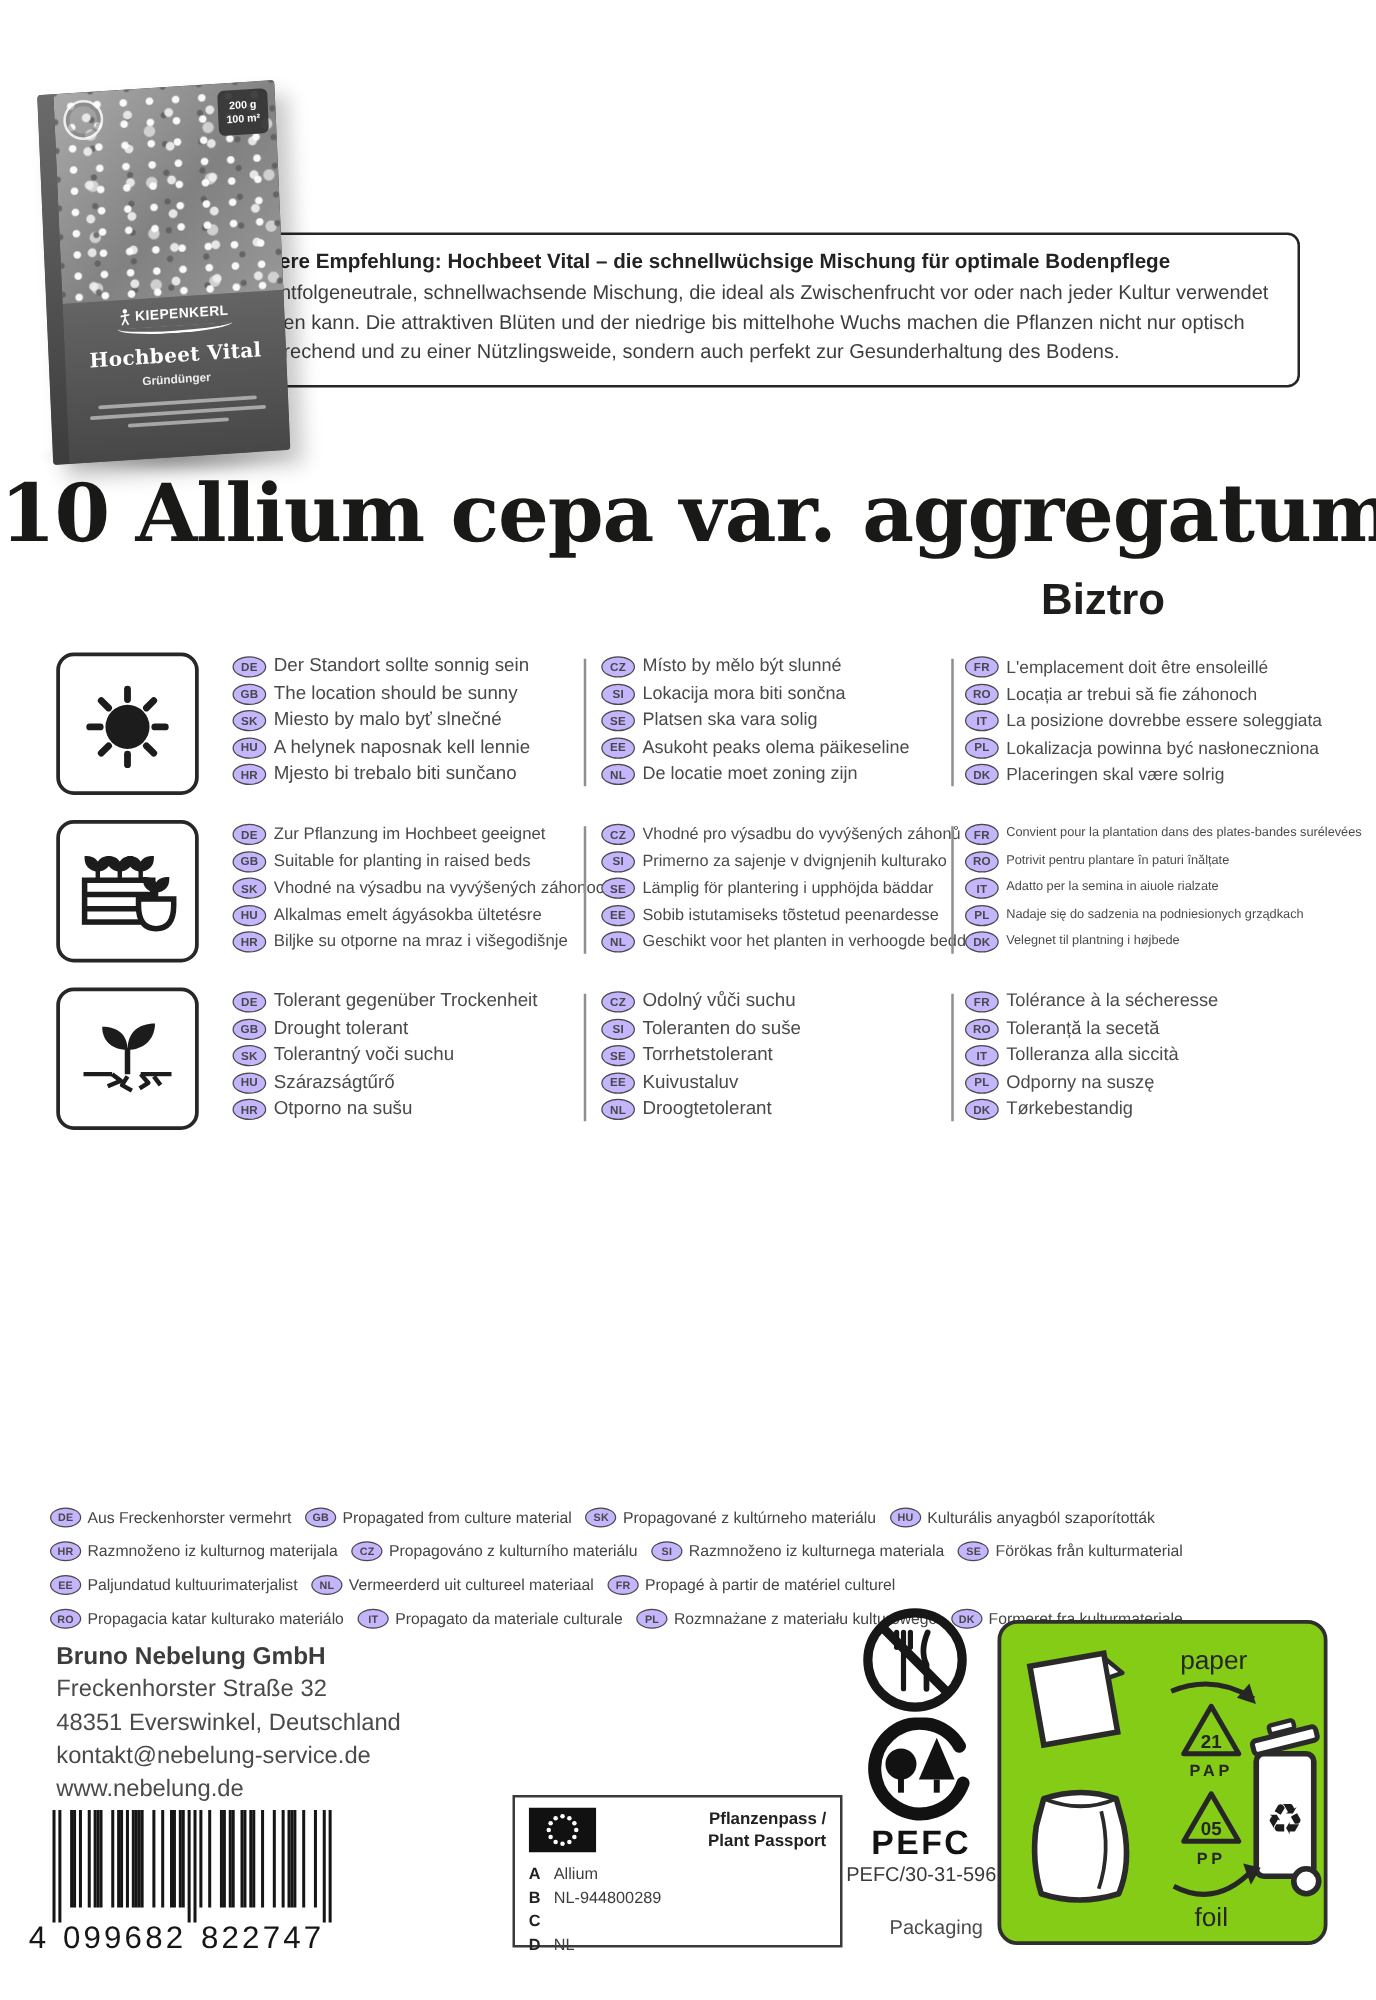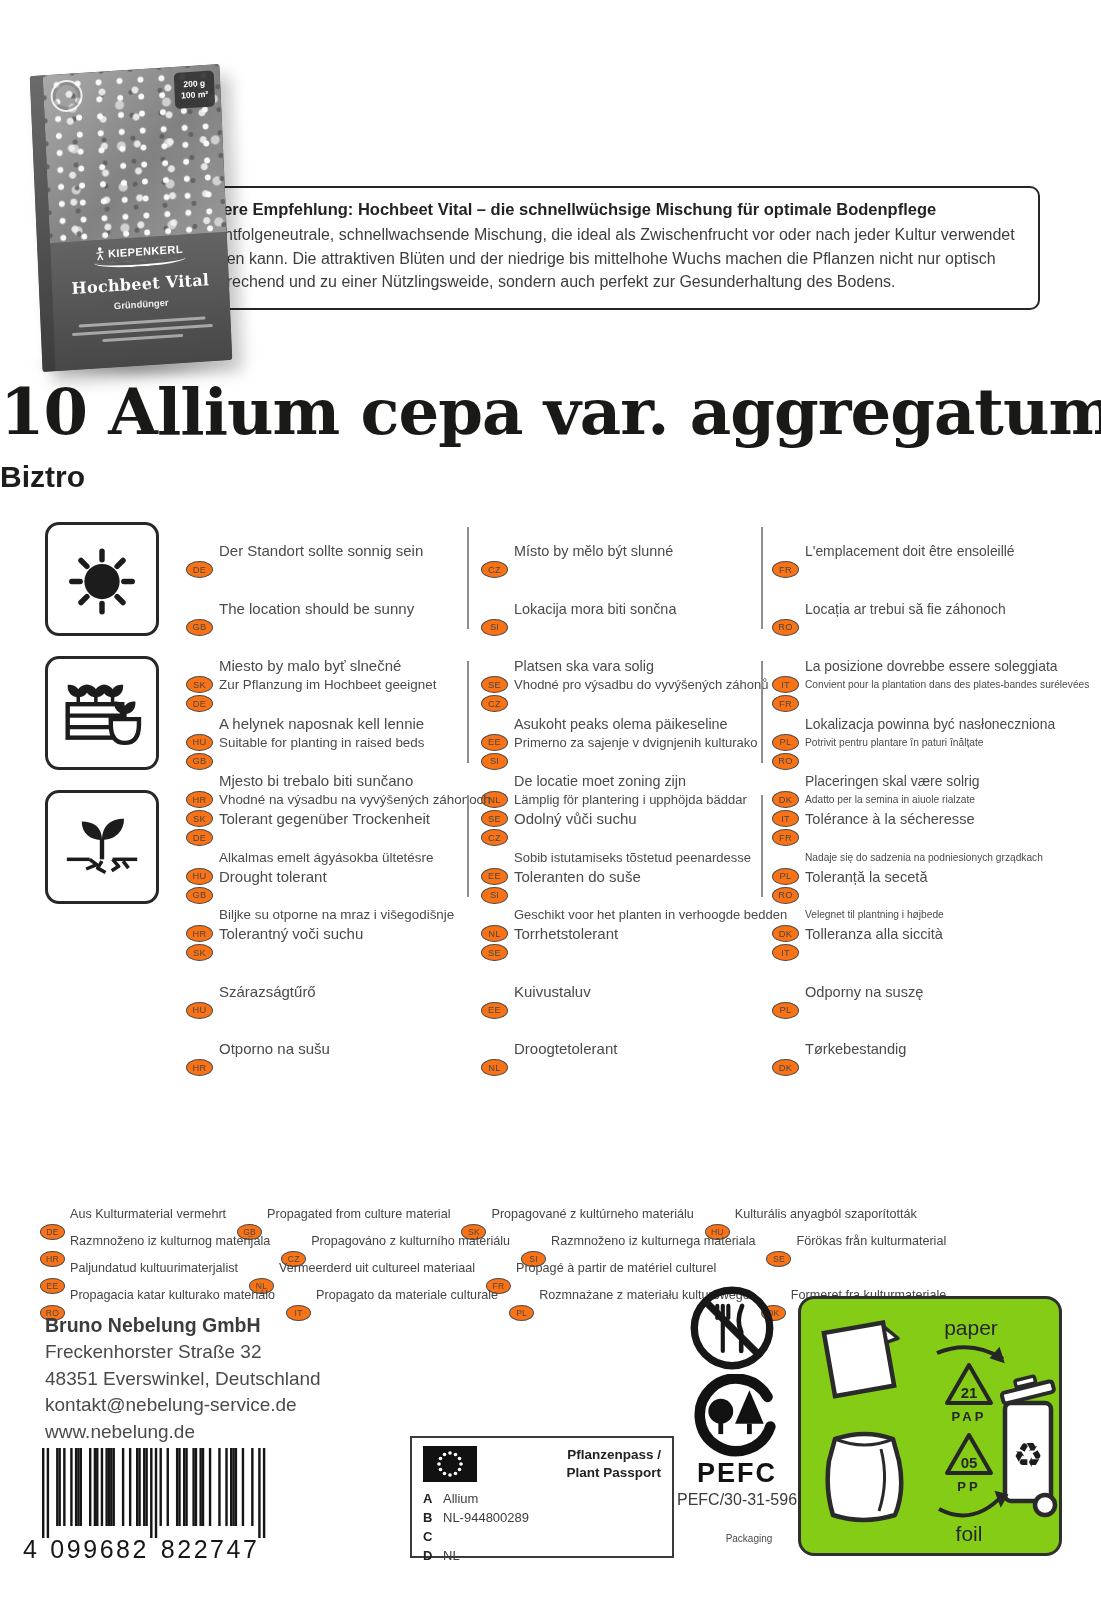"Biztro" .variety { font-size: 30px -> 35px; text-align: left -> right }
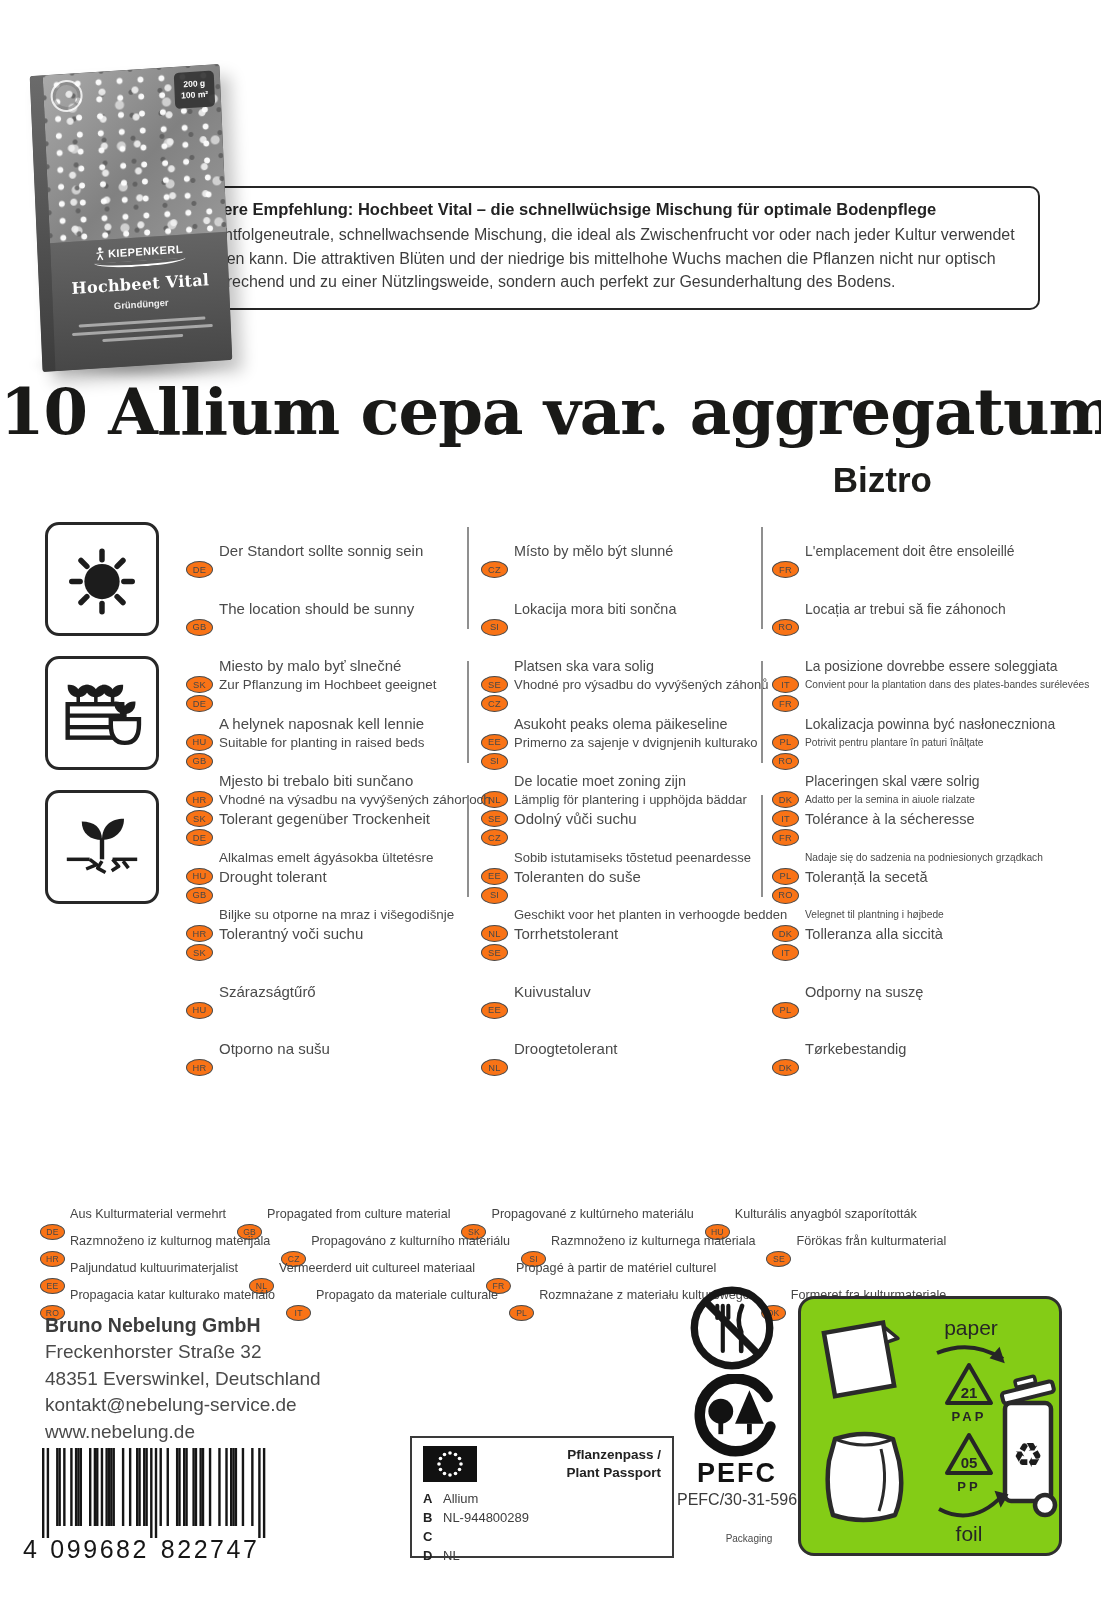"DE" .lang-badge { background: #f97316 -> #c4b5fd; font-weight: normal -> bold; margin-top: 36px -> none }
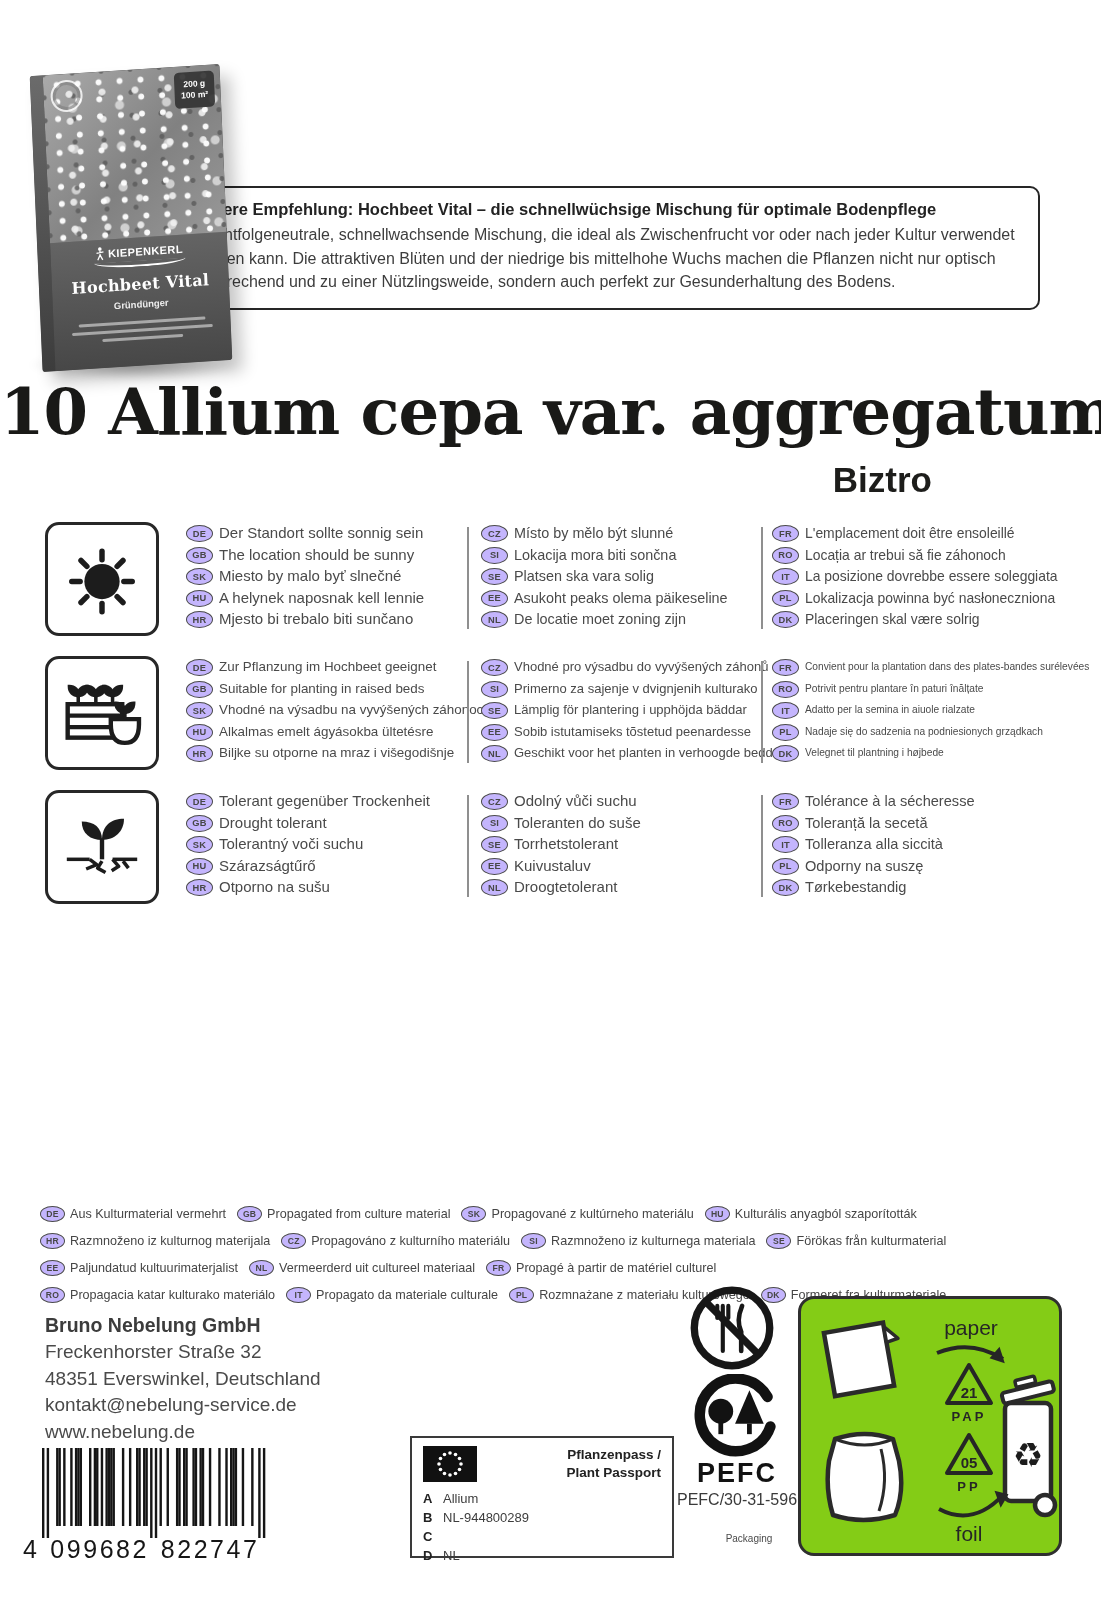"Aus Kulturmaterial vermehrt" span.prop-text { text: Kulturmaterial -> Freckenhorster }
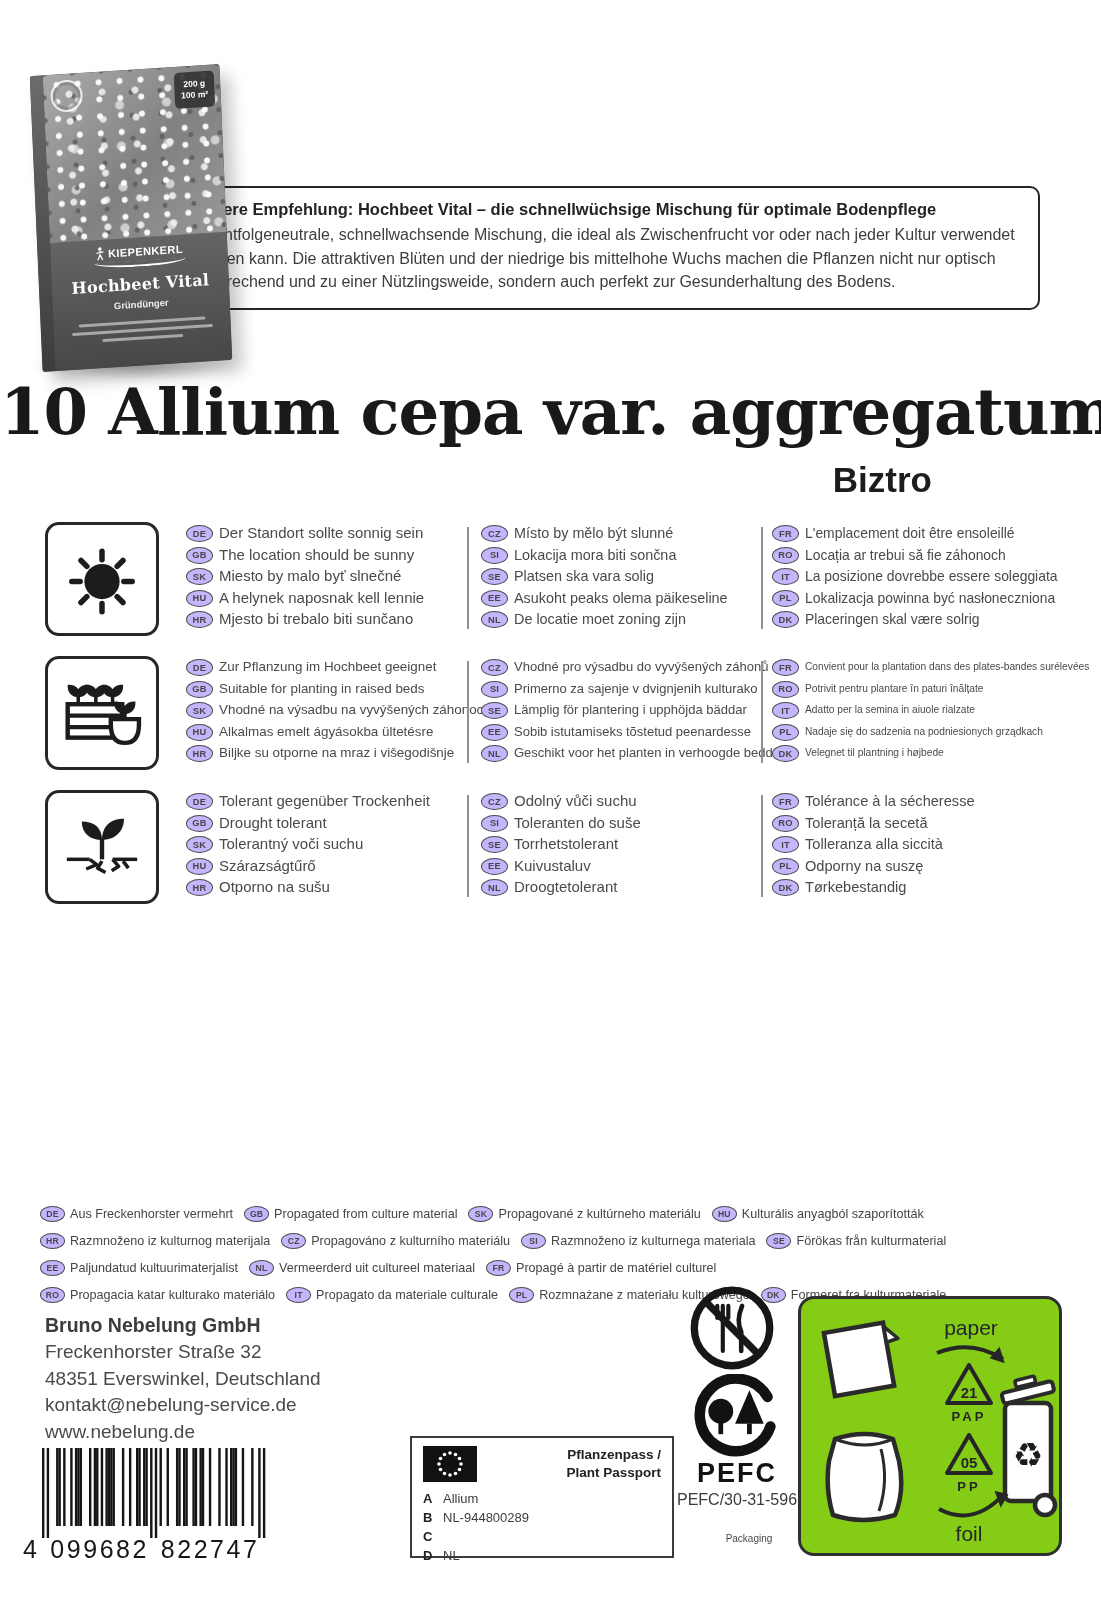"Packaging" .pefc-cap { font-size: 10px -> 16px }
